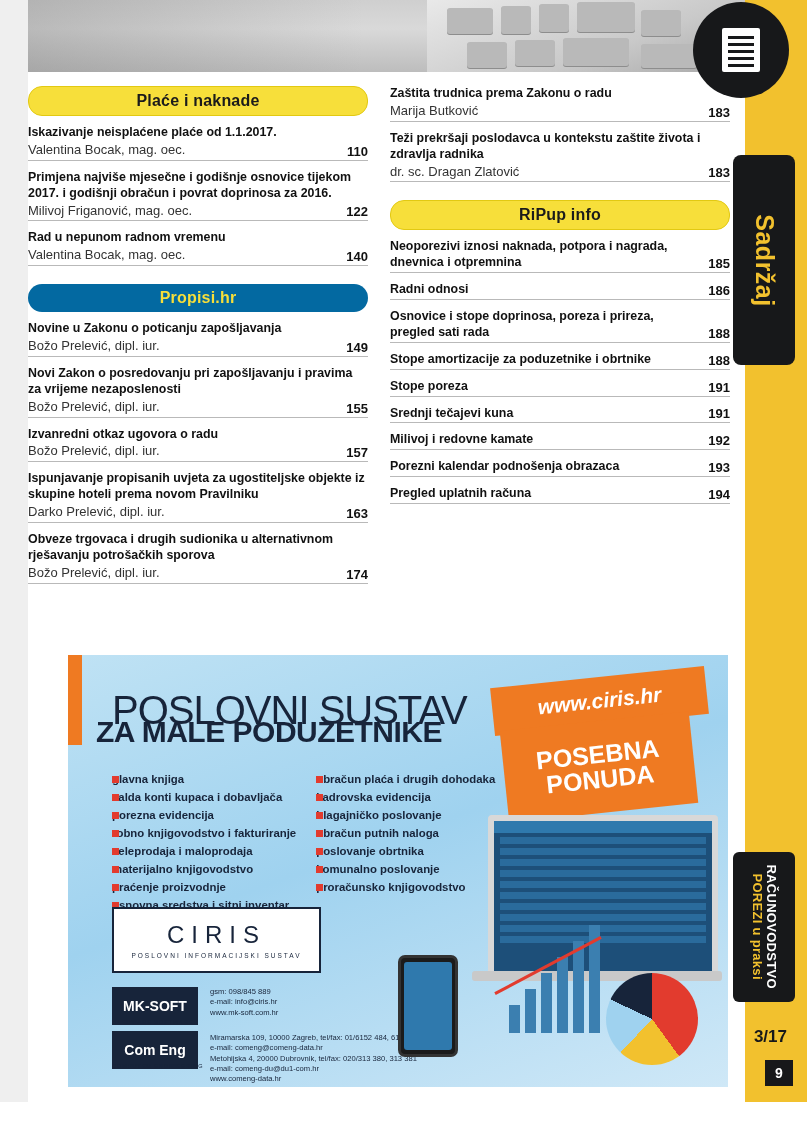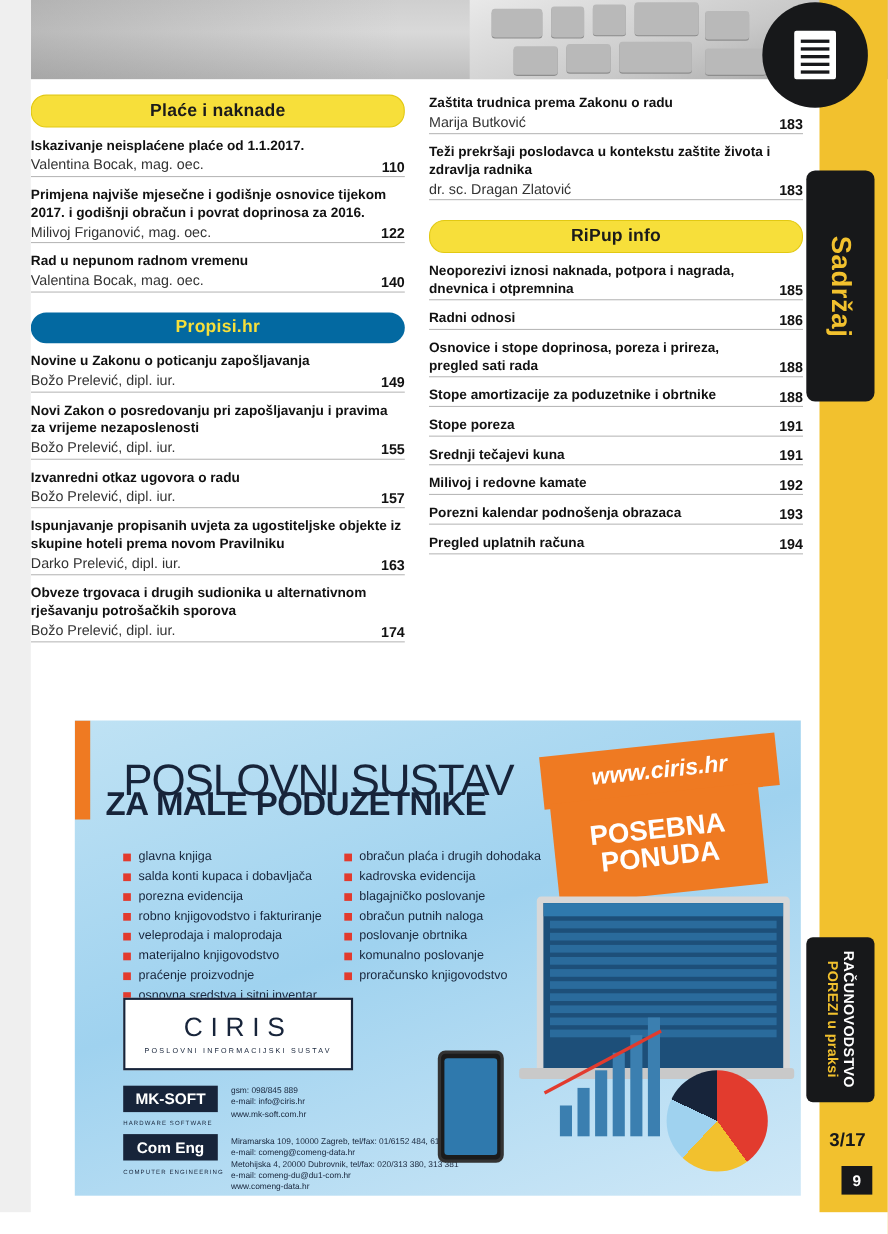"glavna knjiga" .ad .bullets li { font-weight: none -> bold; padding-left: 14px -> none }
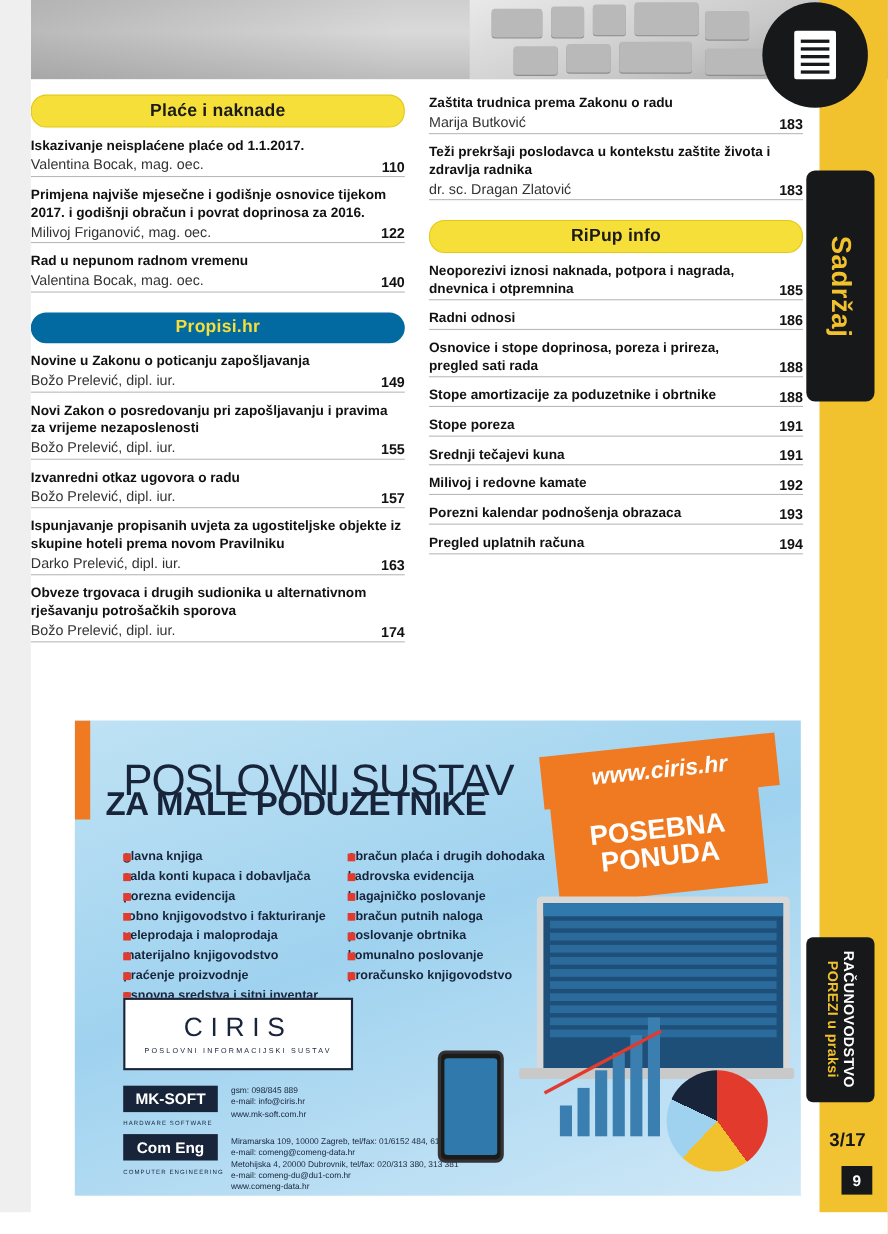"MK-SOFT" .ad .logo { height: 24px -> 38px }
